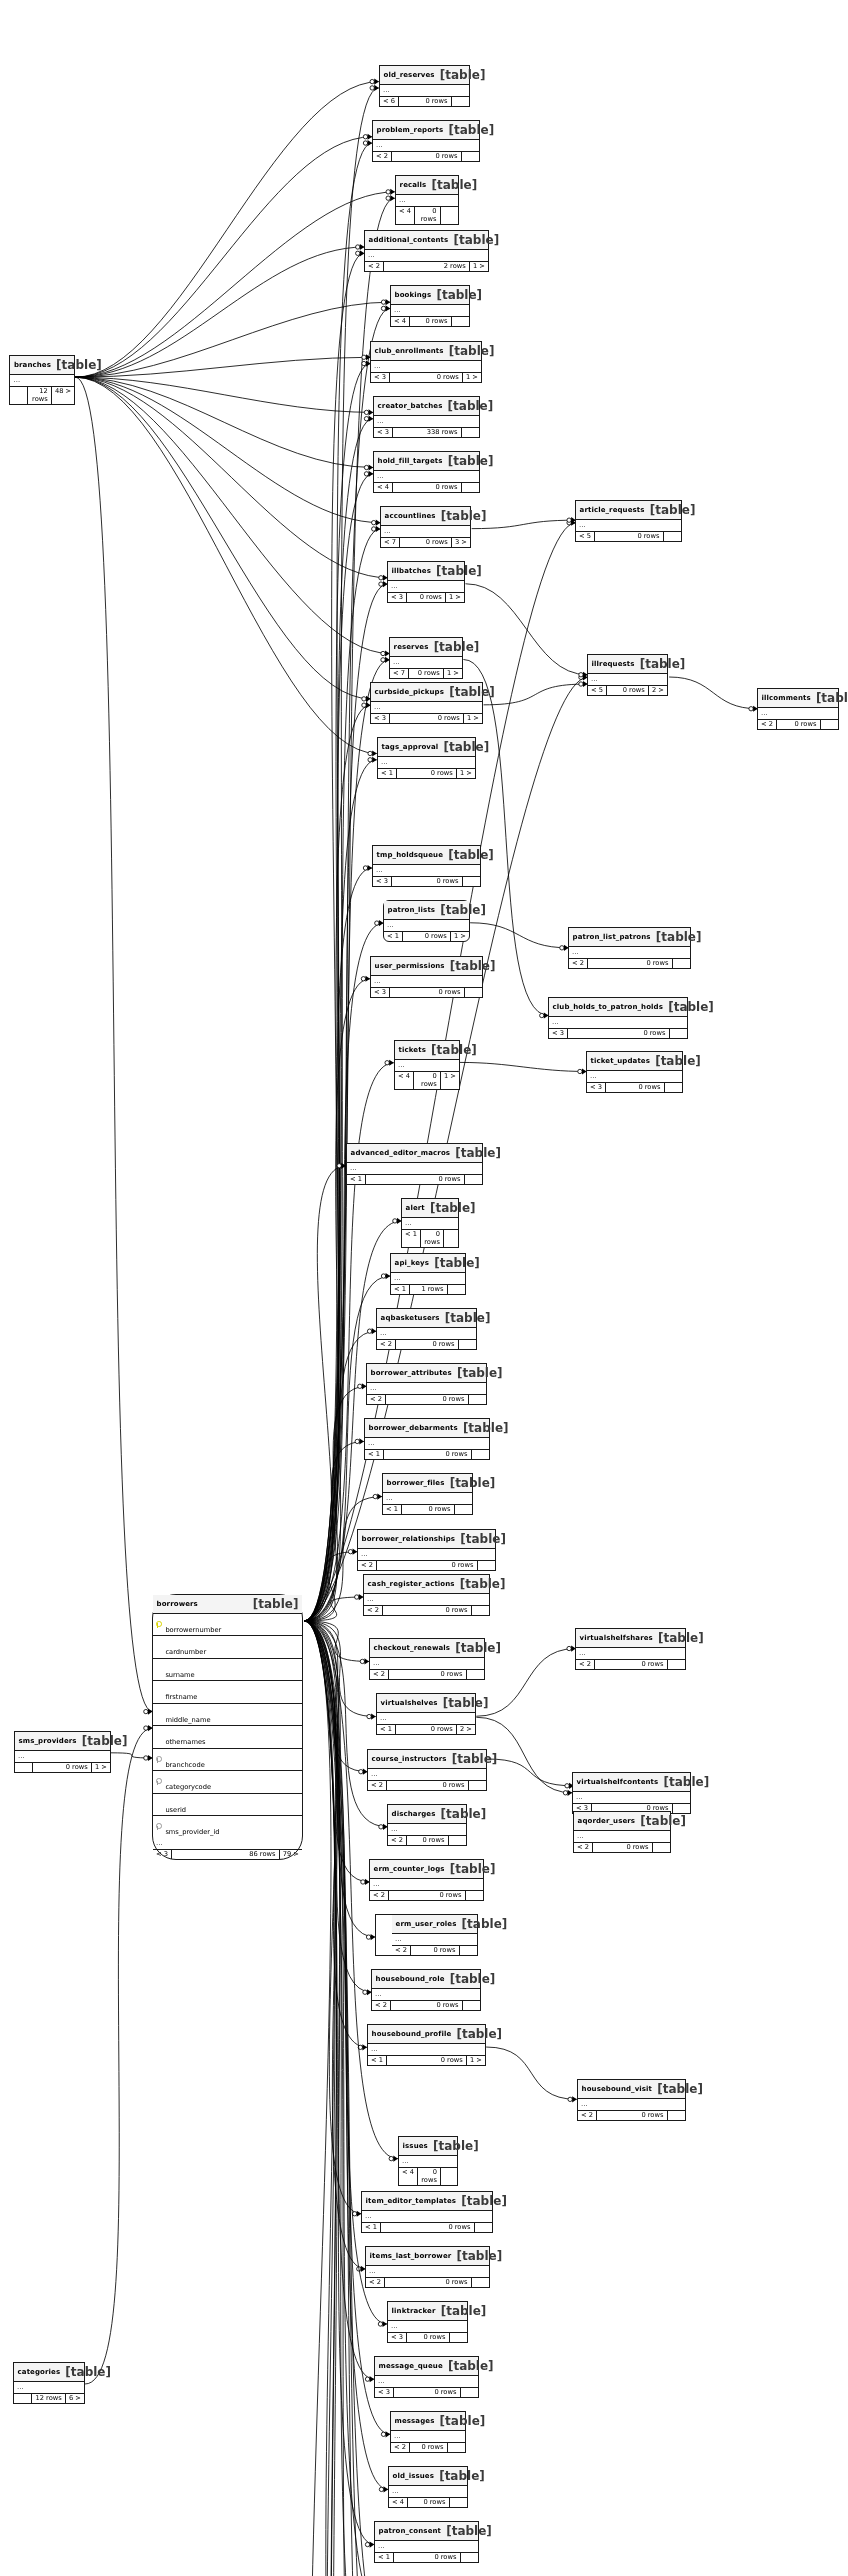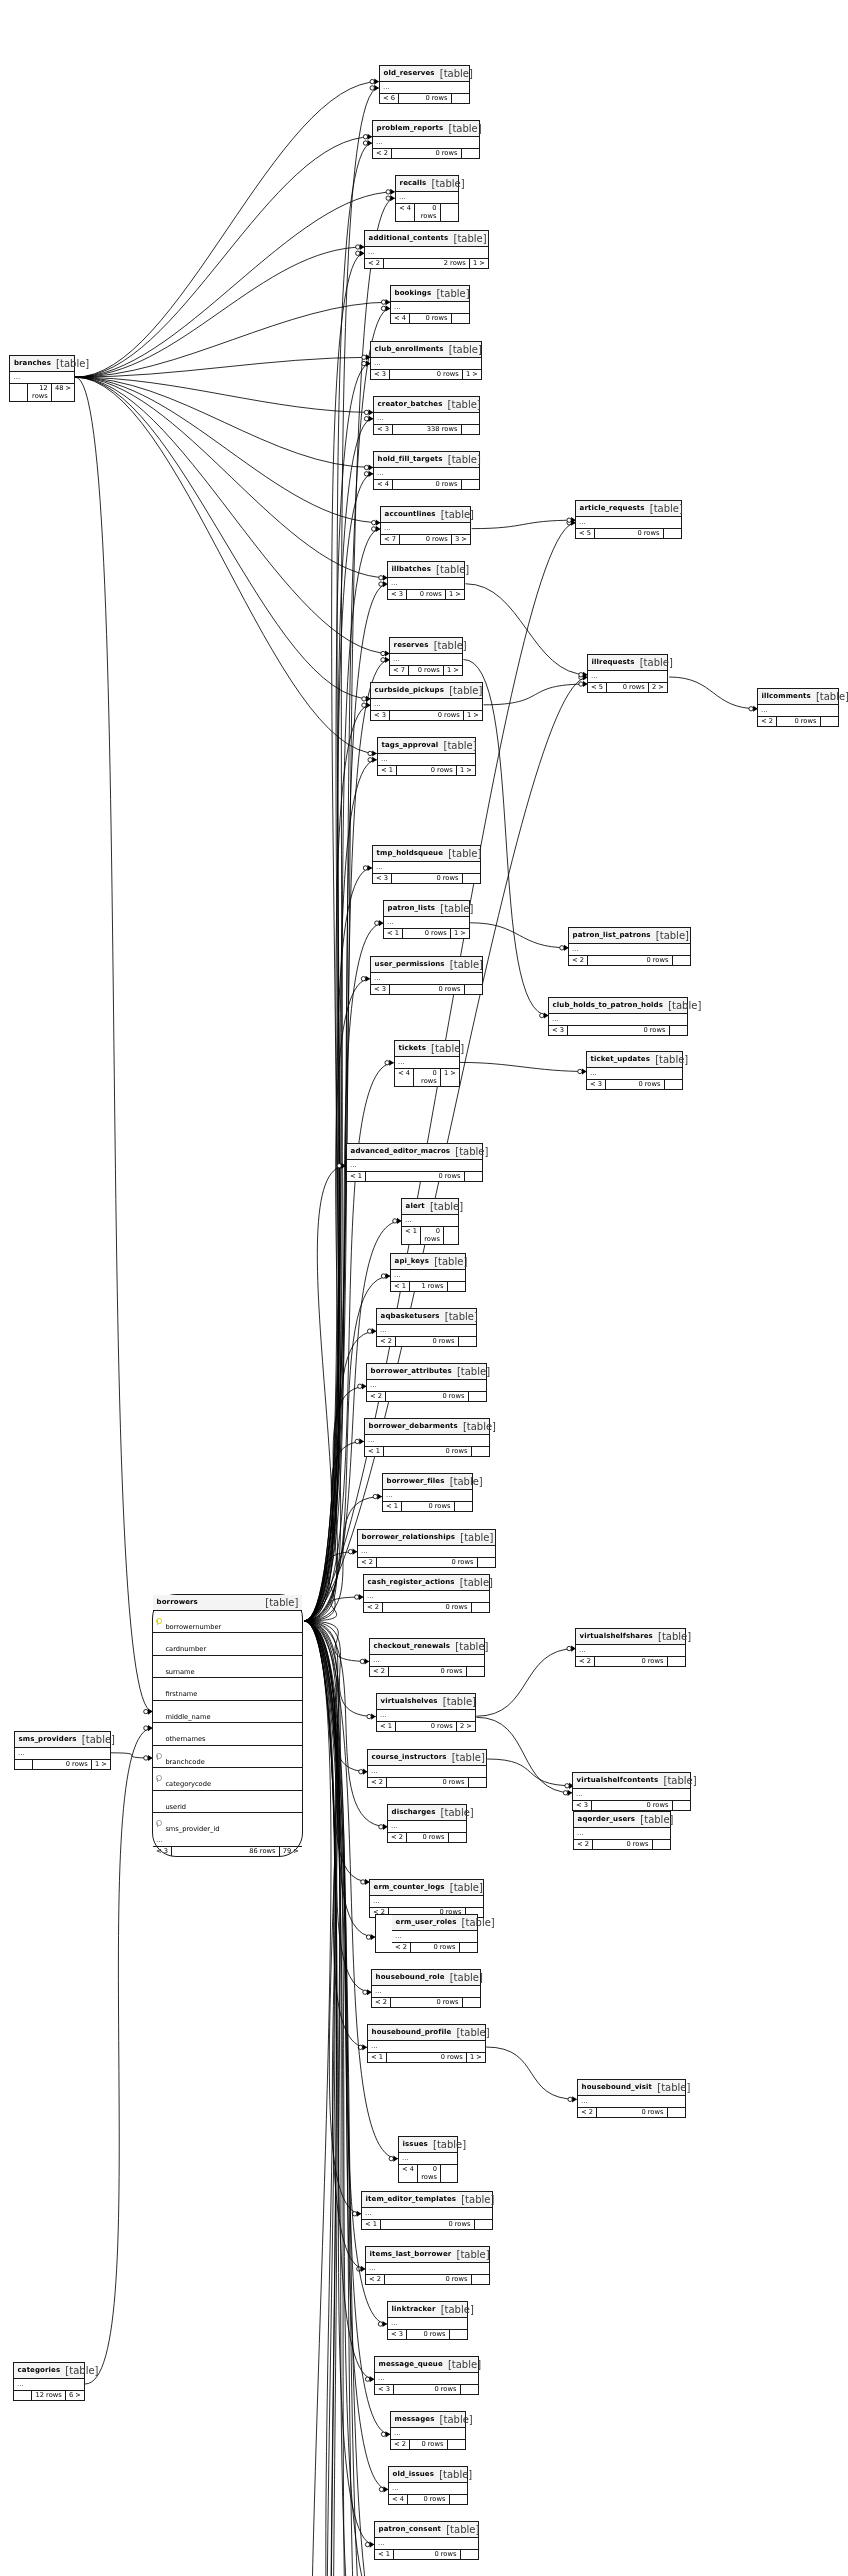"[table]" .hdr .ttype { font-size: 10px -> 12px; font-weight: none -> bold }
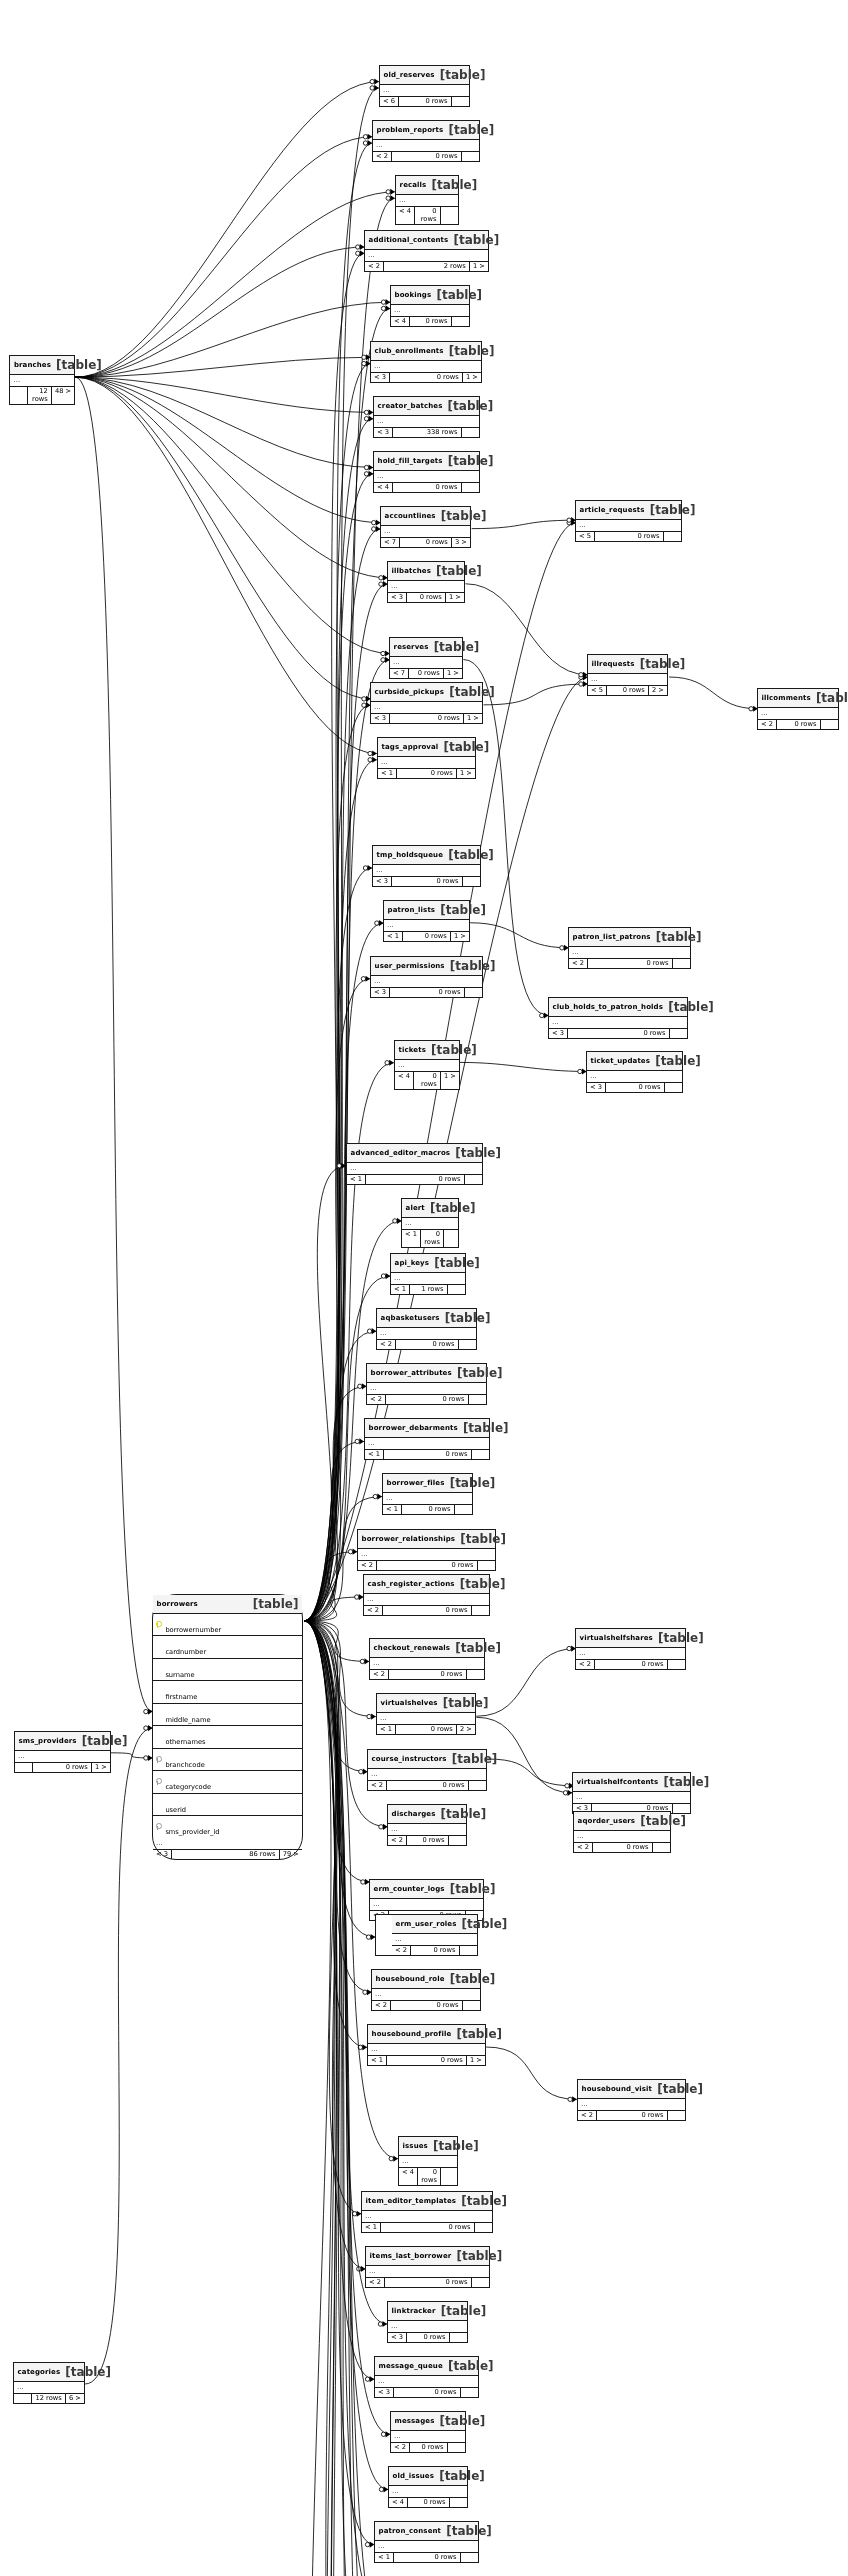"patron_lists" div.tbl { border-radius: none -> 6px }
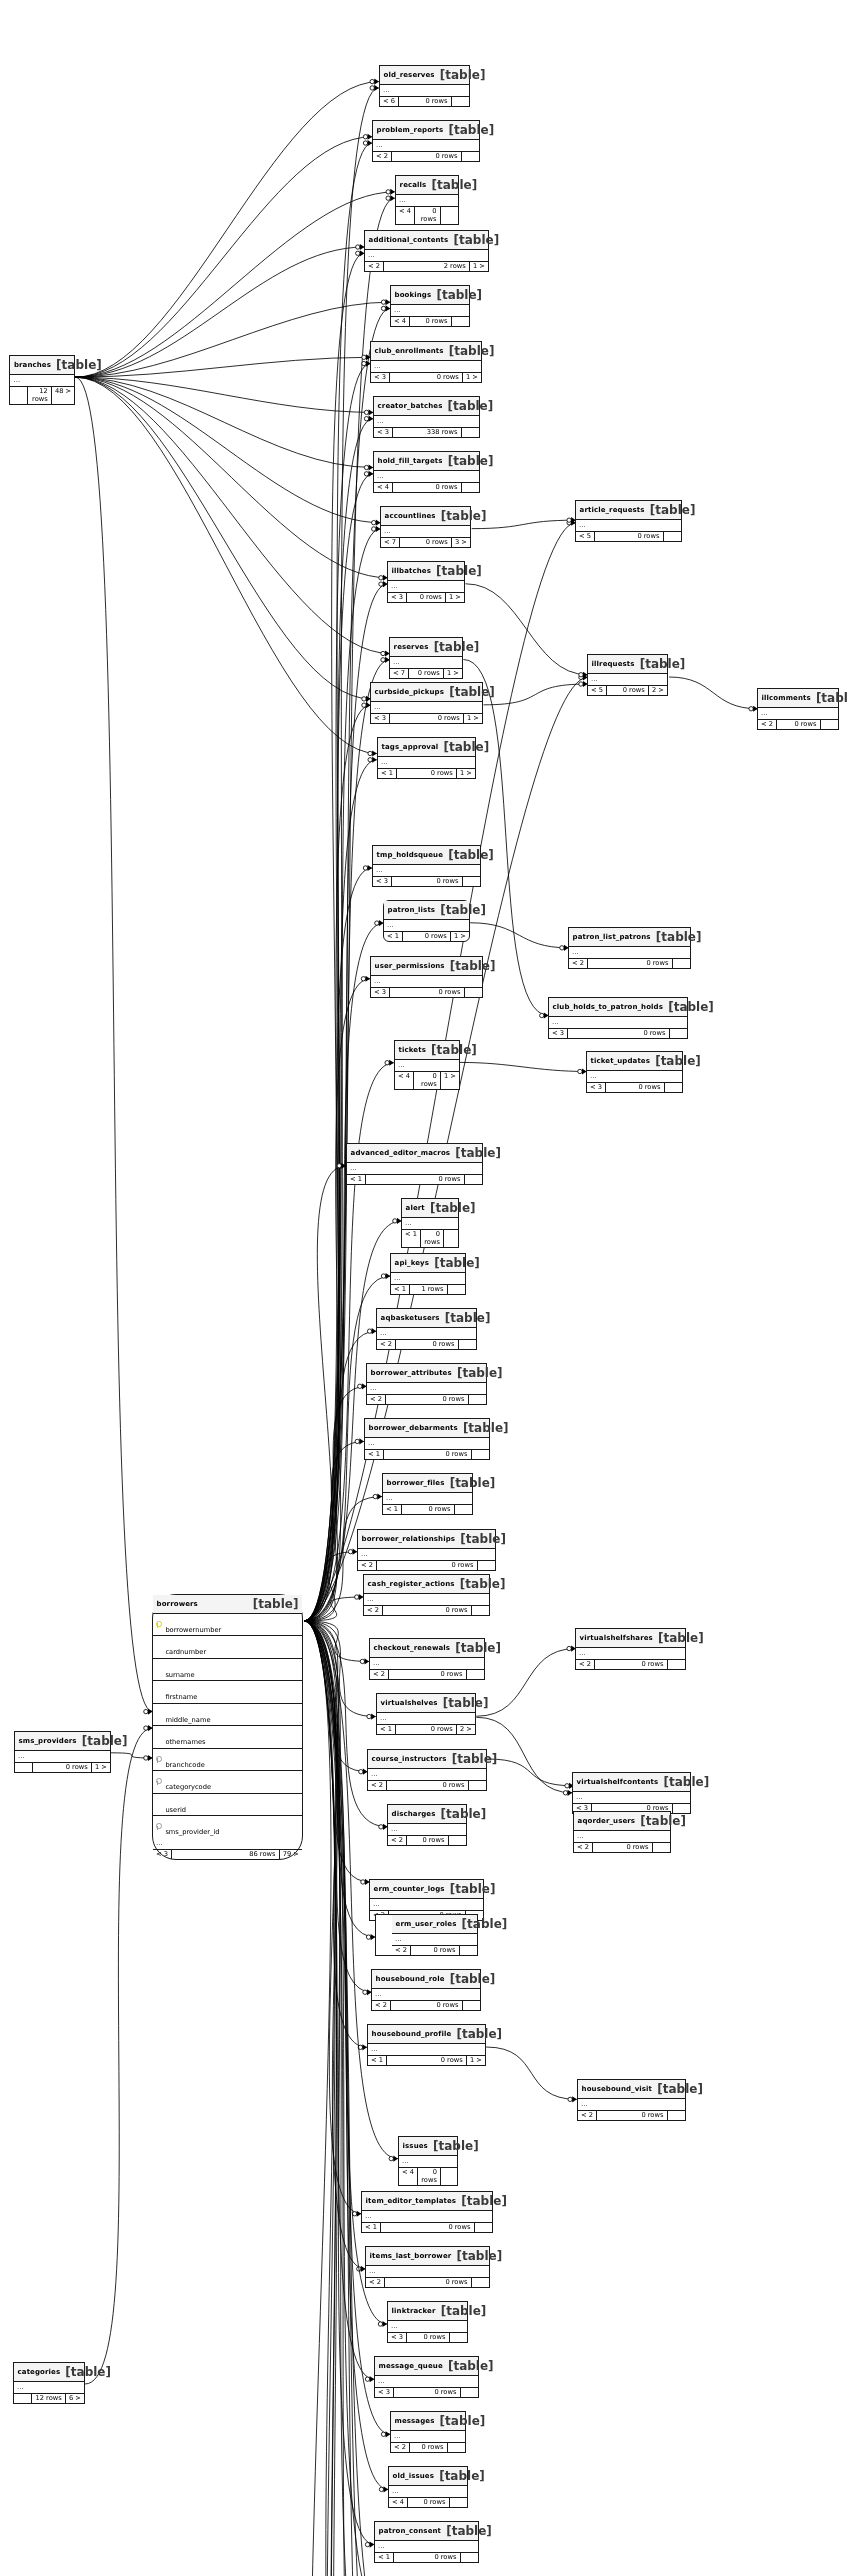"erm_counter_logs" div.tbl { margin-top: 20px -> none }
